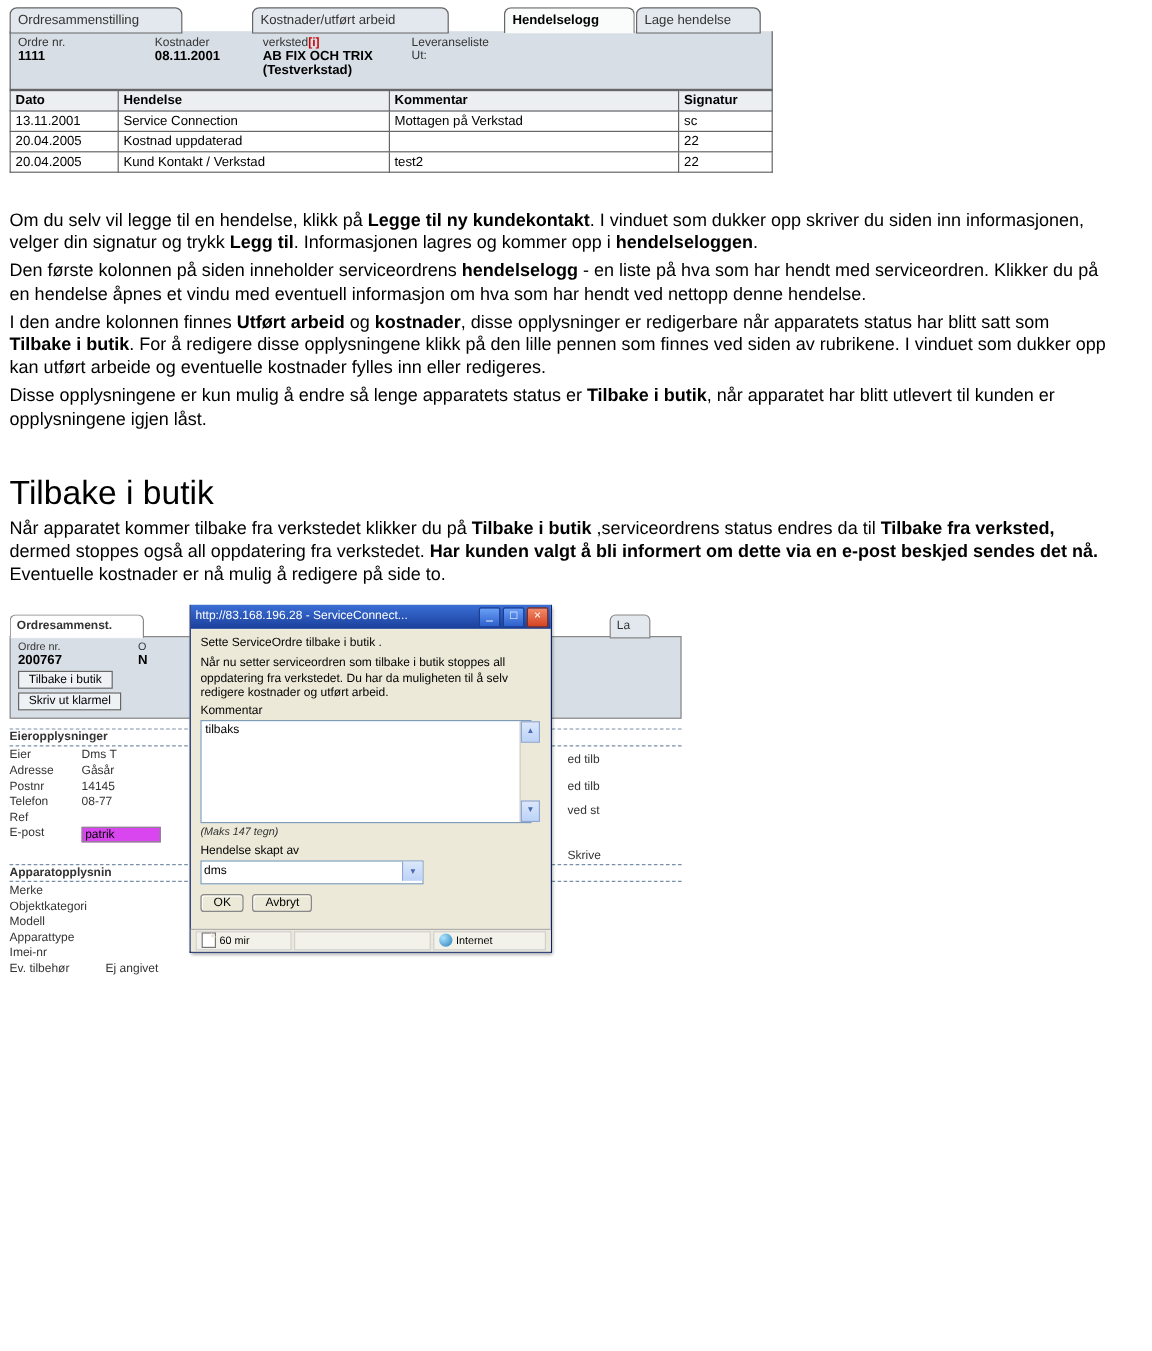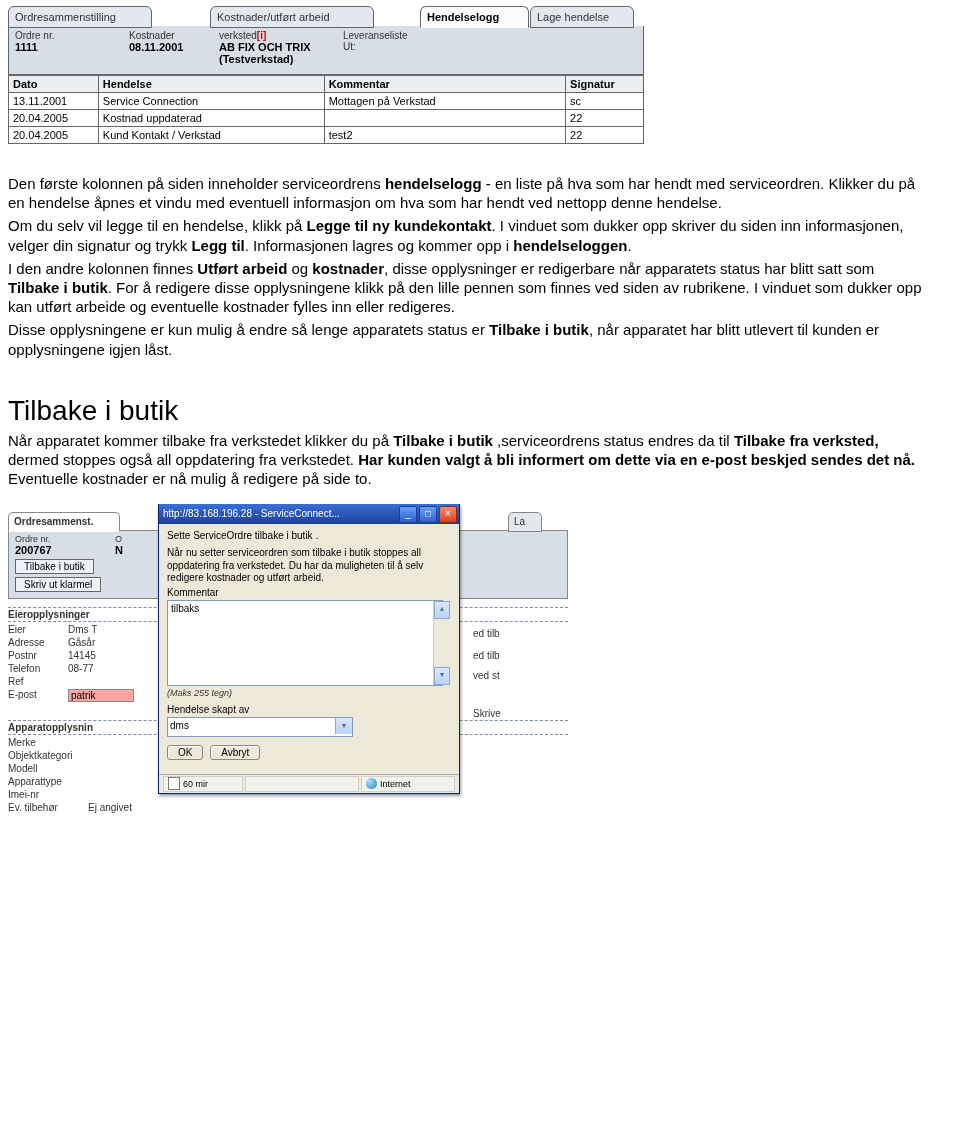"Den første kolonnen på siden" p { order: before "Om du selv vil legge" -> after "Om du selv vil legge" }
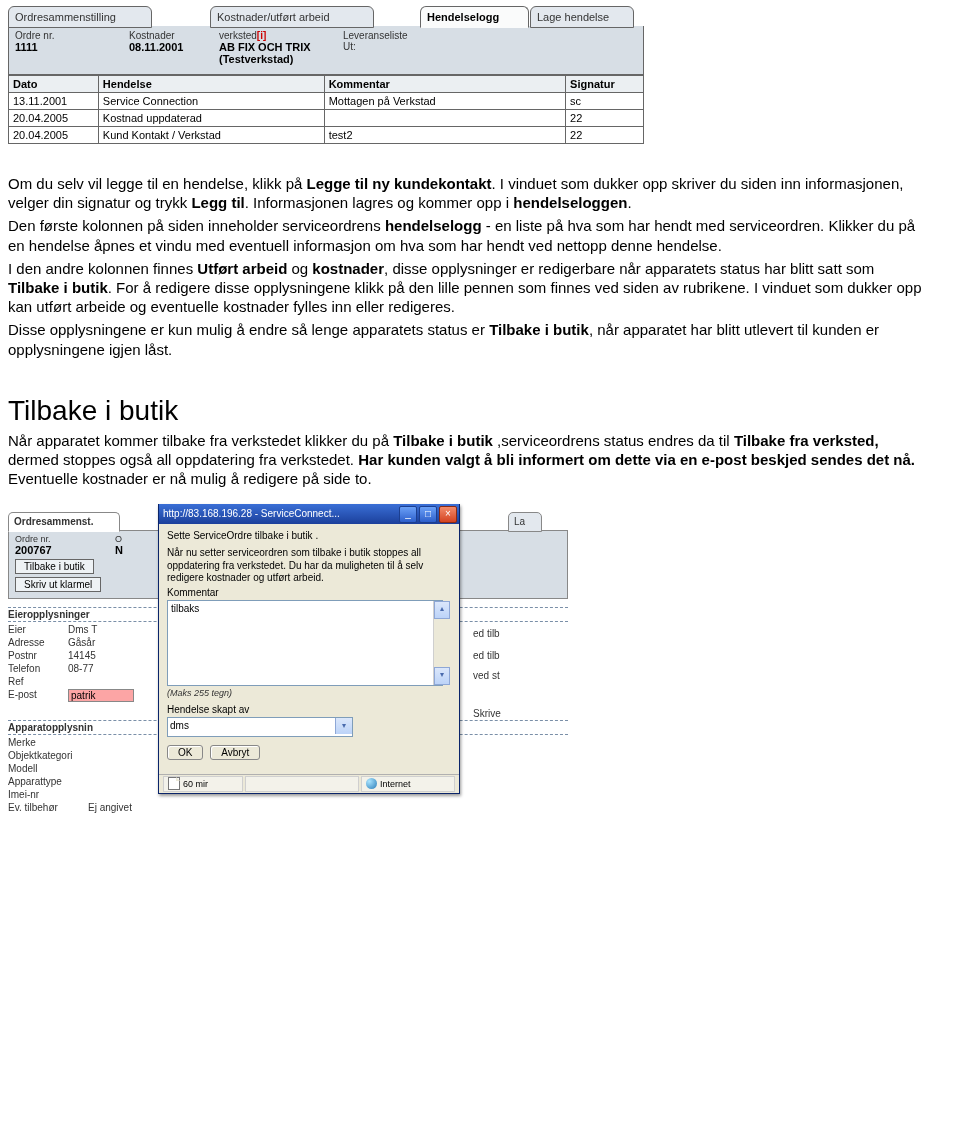"patrik" .bg-inp { background: #fca5a5 -> #d946ef }
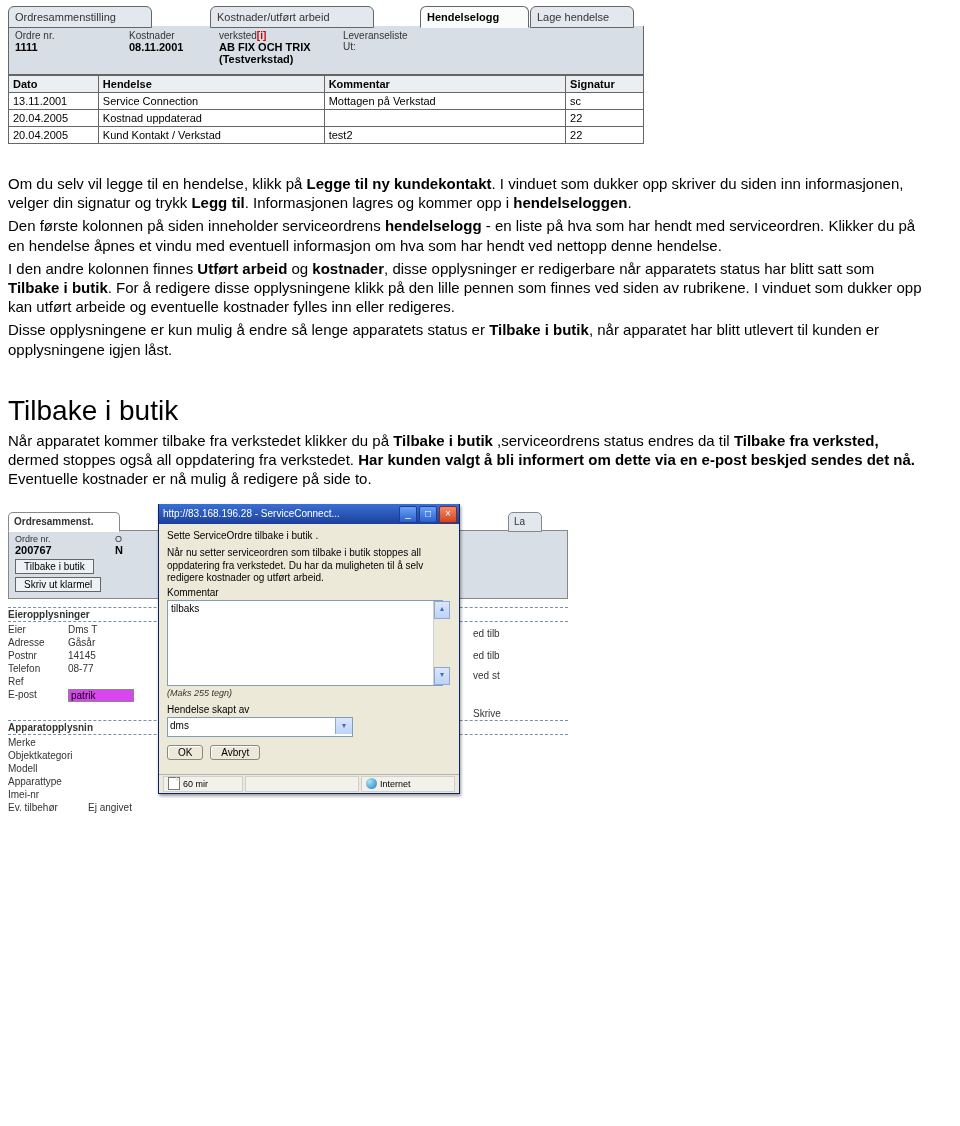"(Maks 255 tegn)" div.dlg-small { text: 255 -> 147 }
